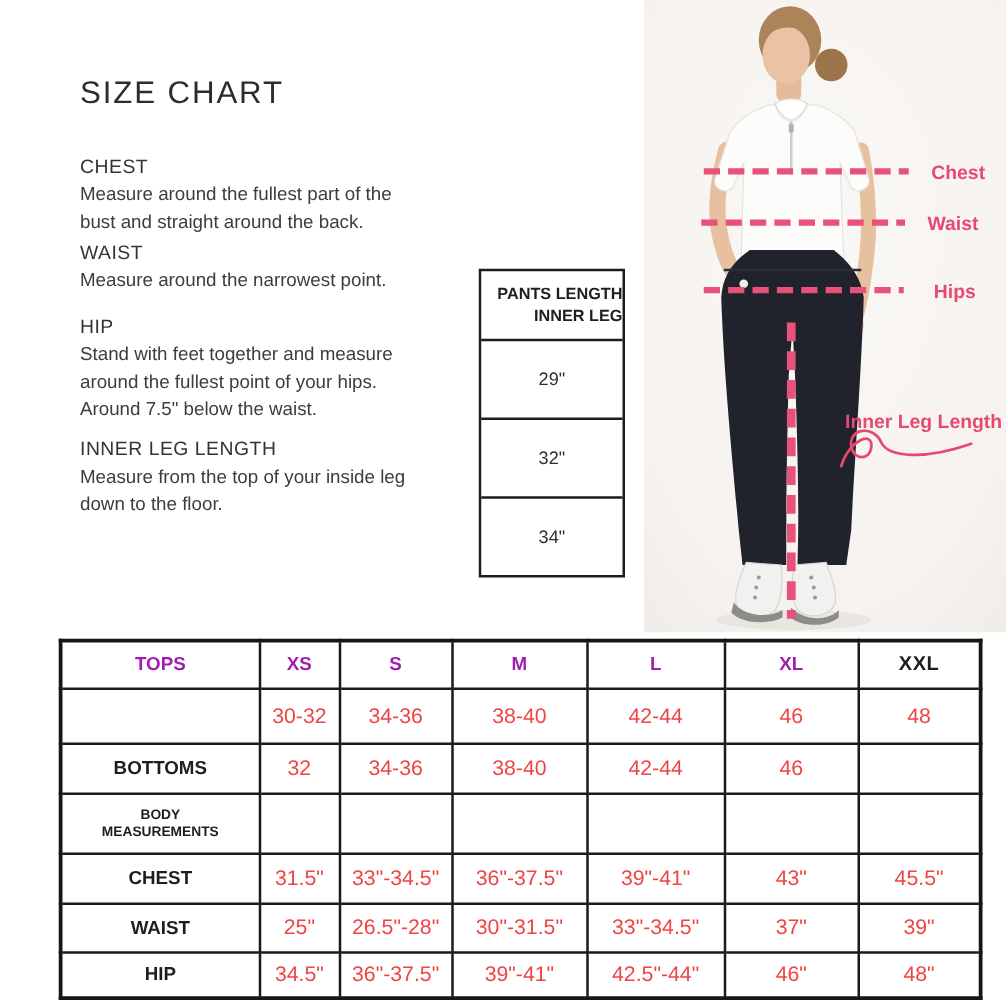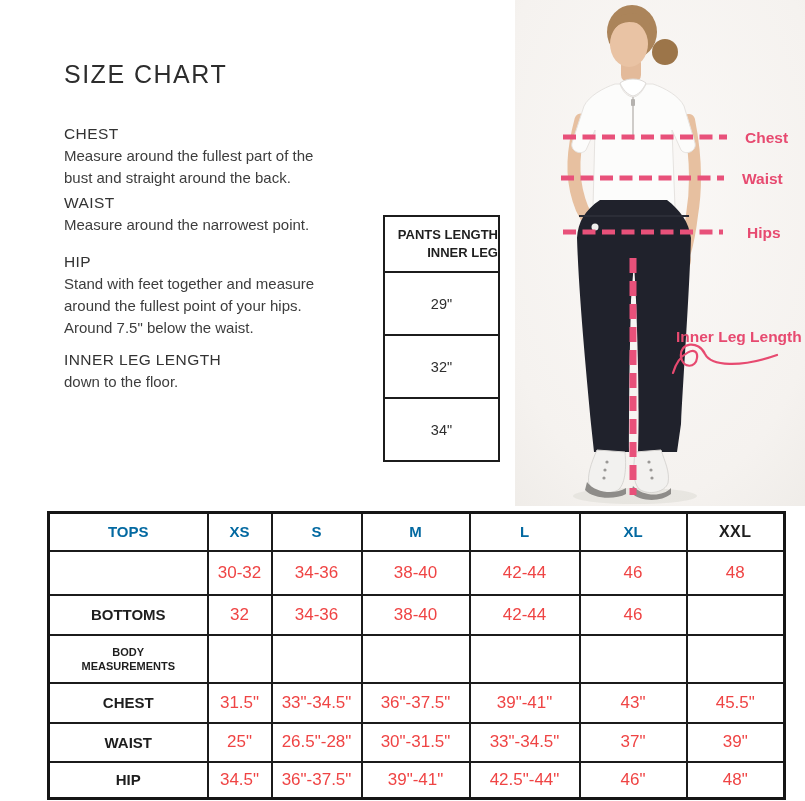"Measure from the top of" span.sec-line { html: none -> <span>Measure from the top of your inside leg</span> }
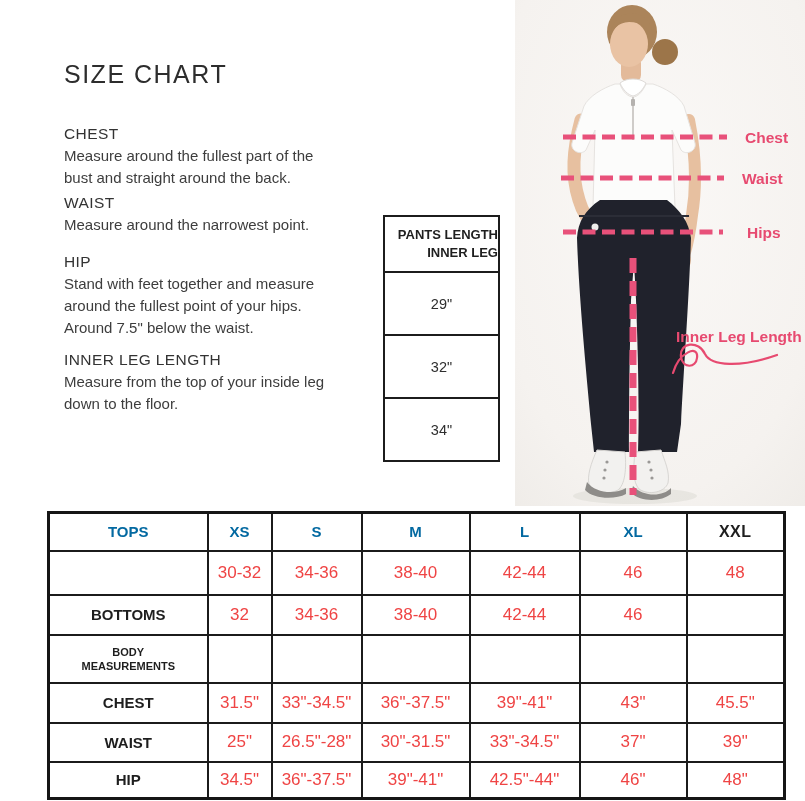"TOPS" table.size-table td.hdr { color: #0369a1 -> #a21caf }
